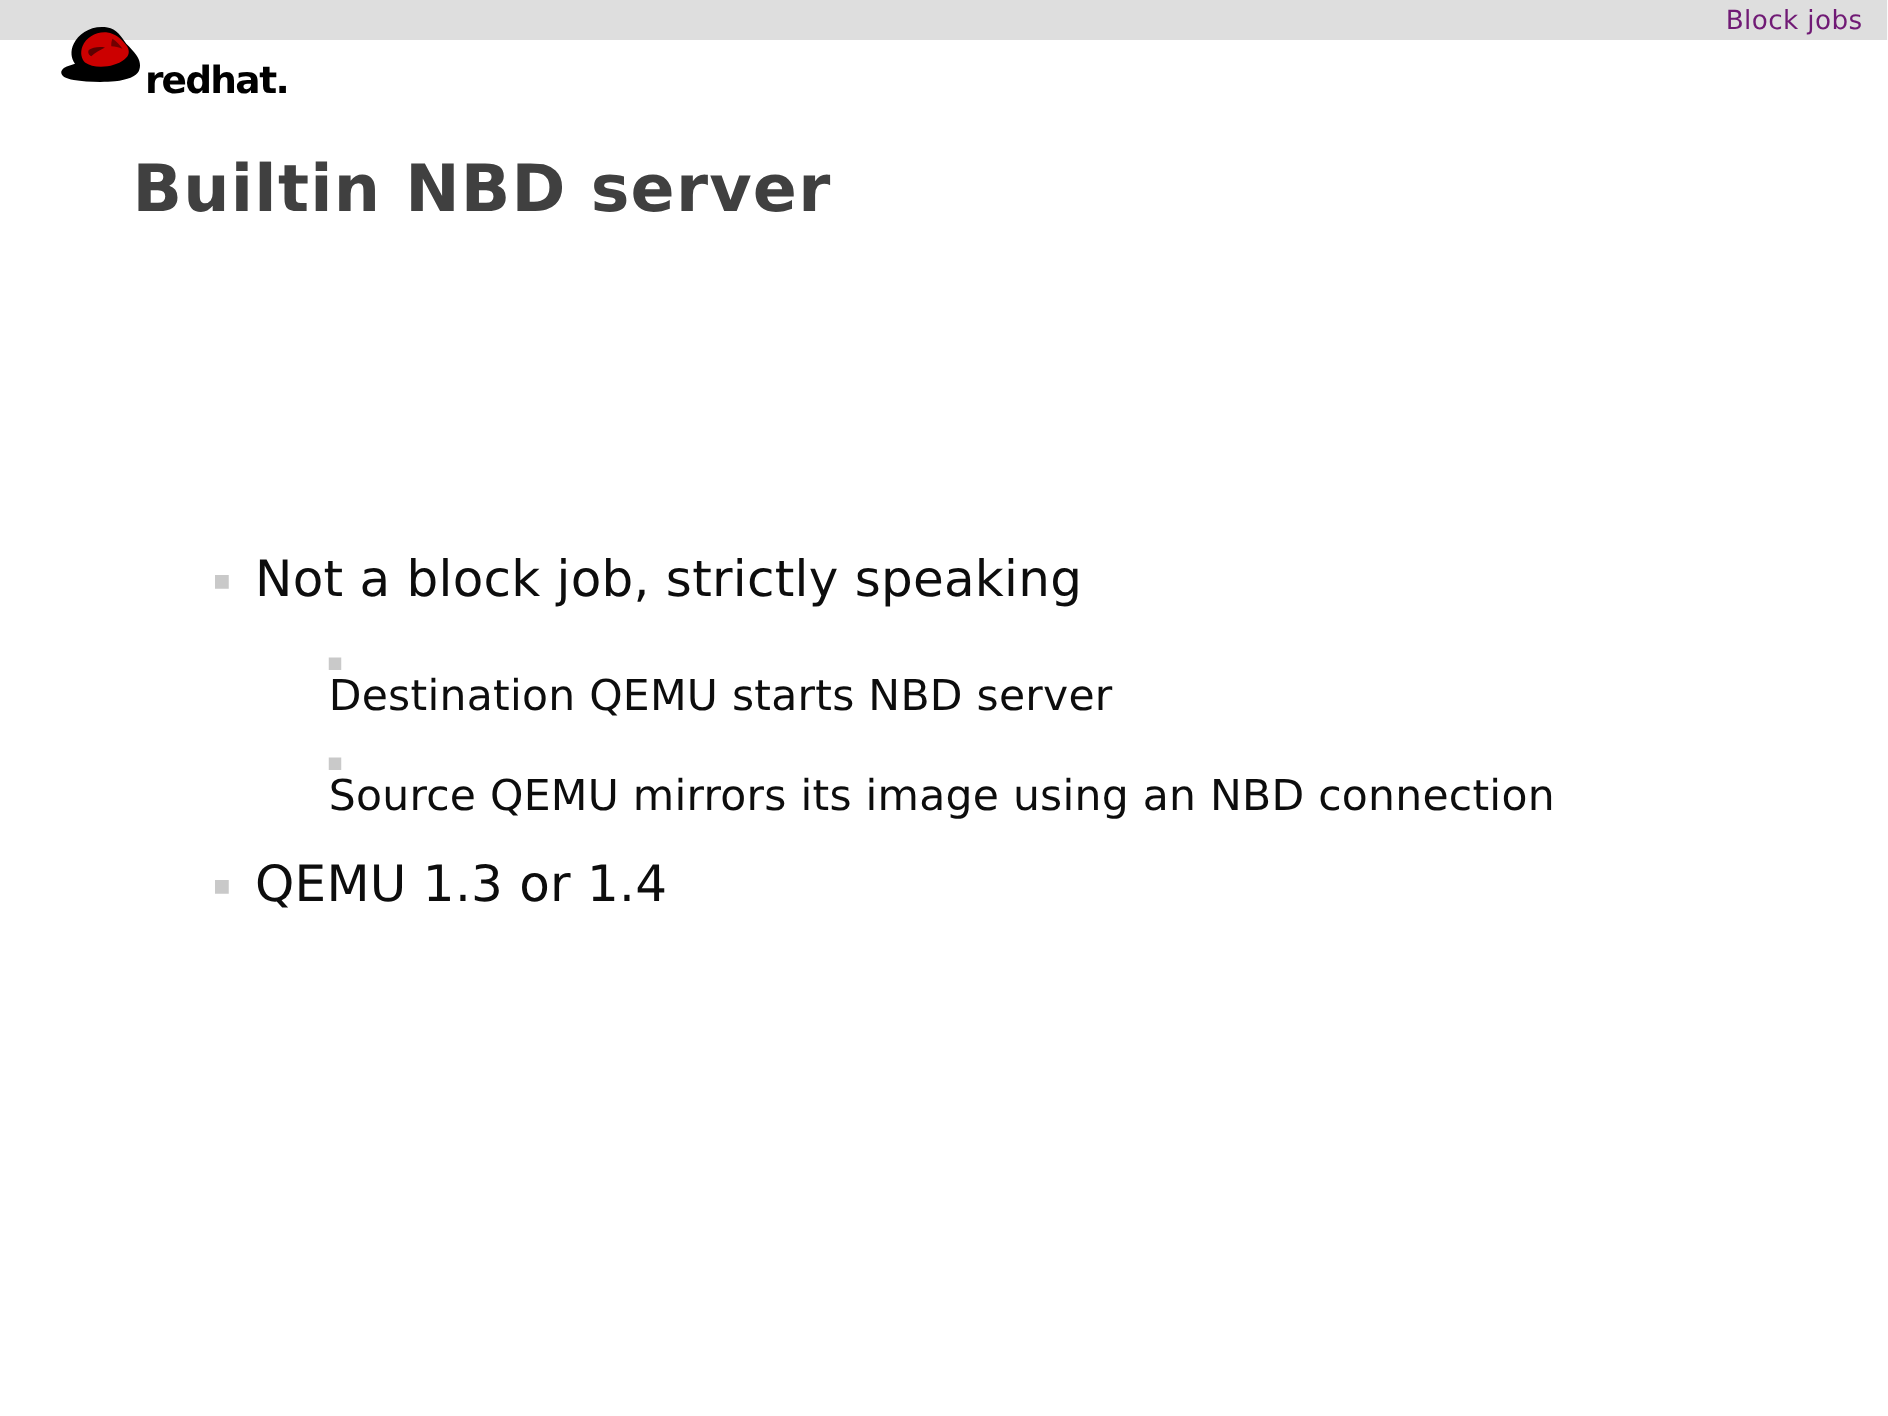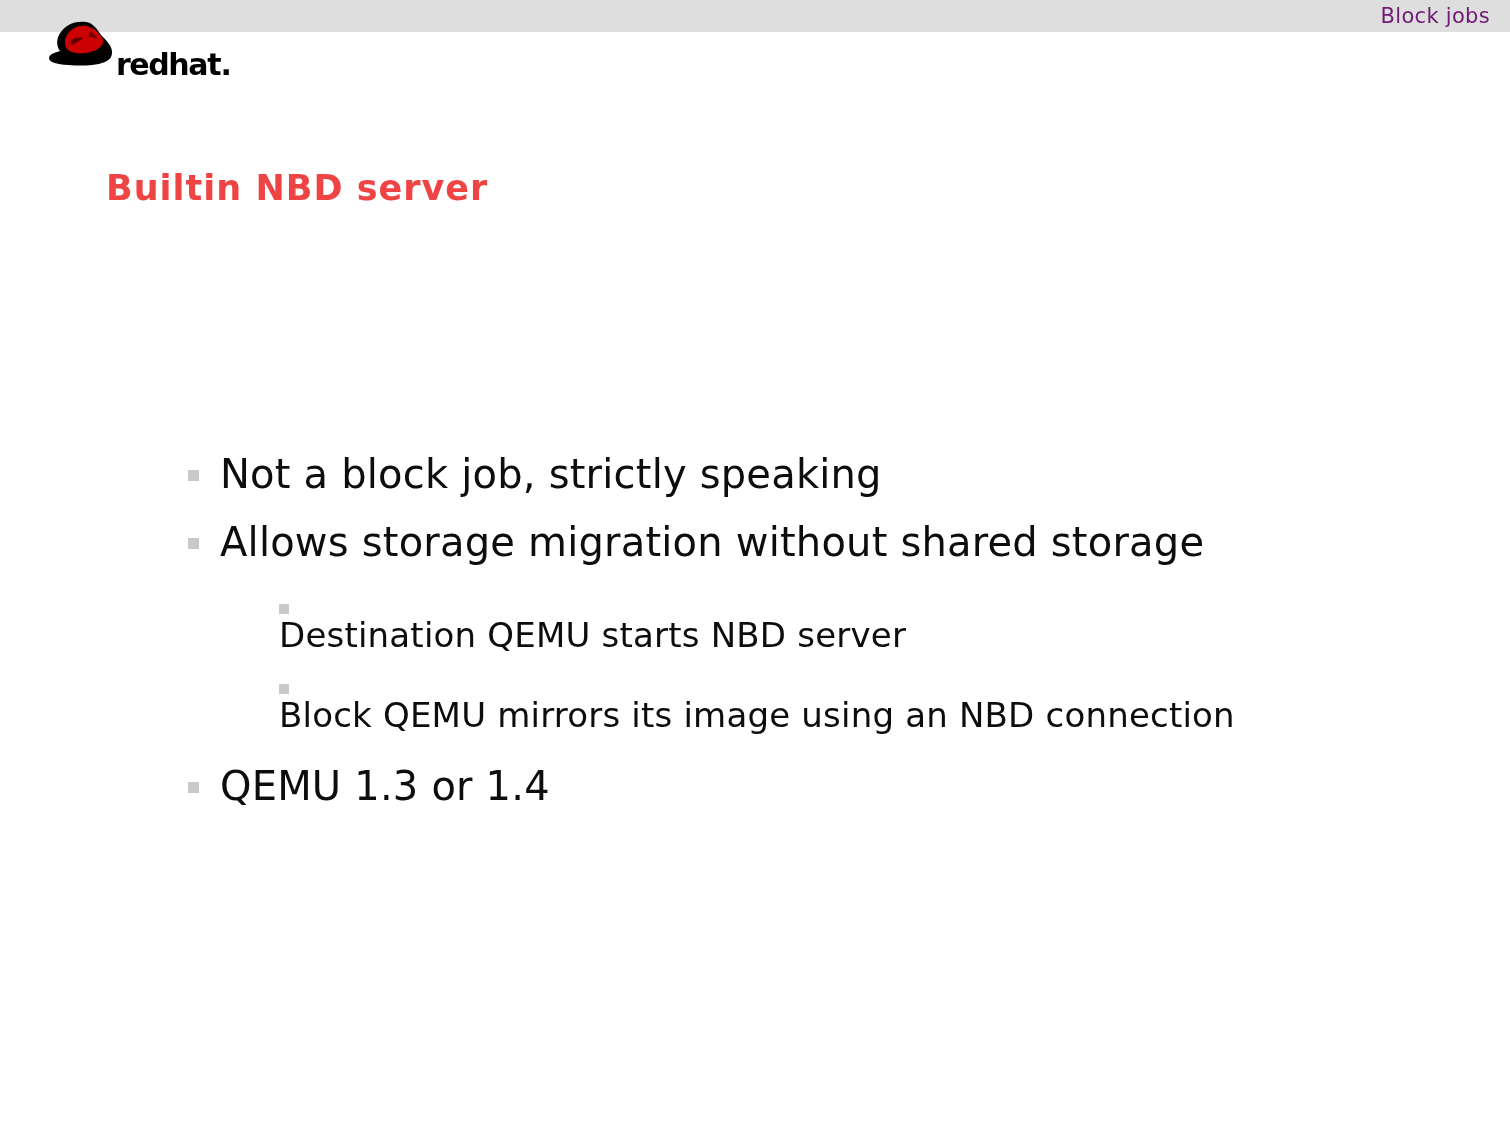"Builtin NBD server" .frame-title { color: #ef4444 -> #404040; font-size: 35px -> 52px; margin-top: 36px -> none }
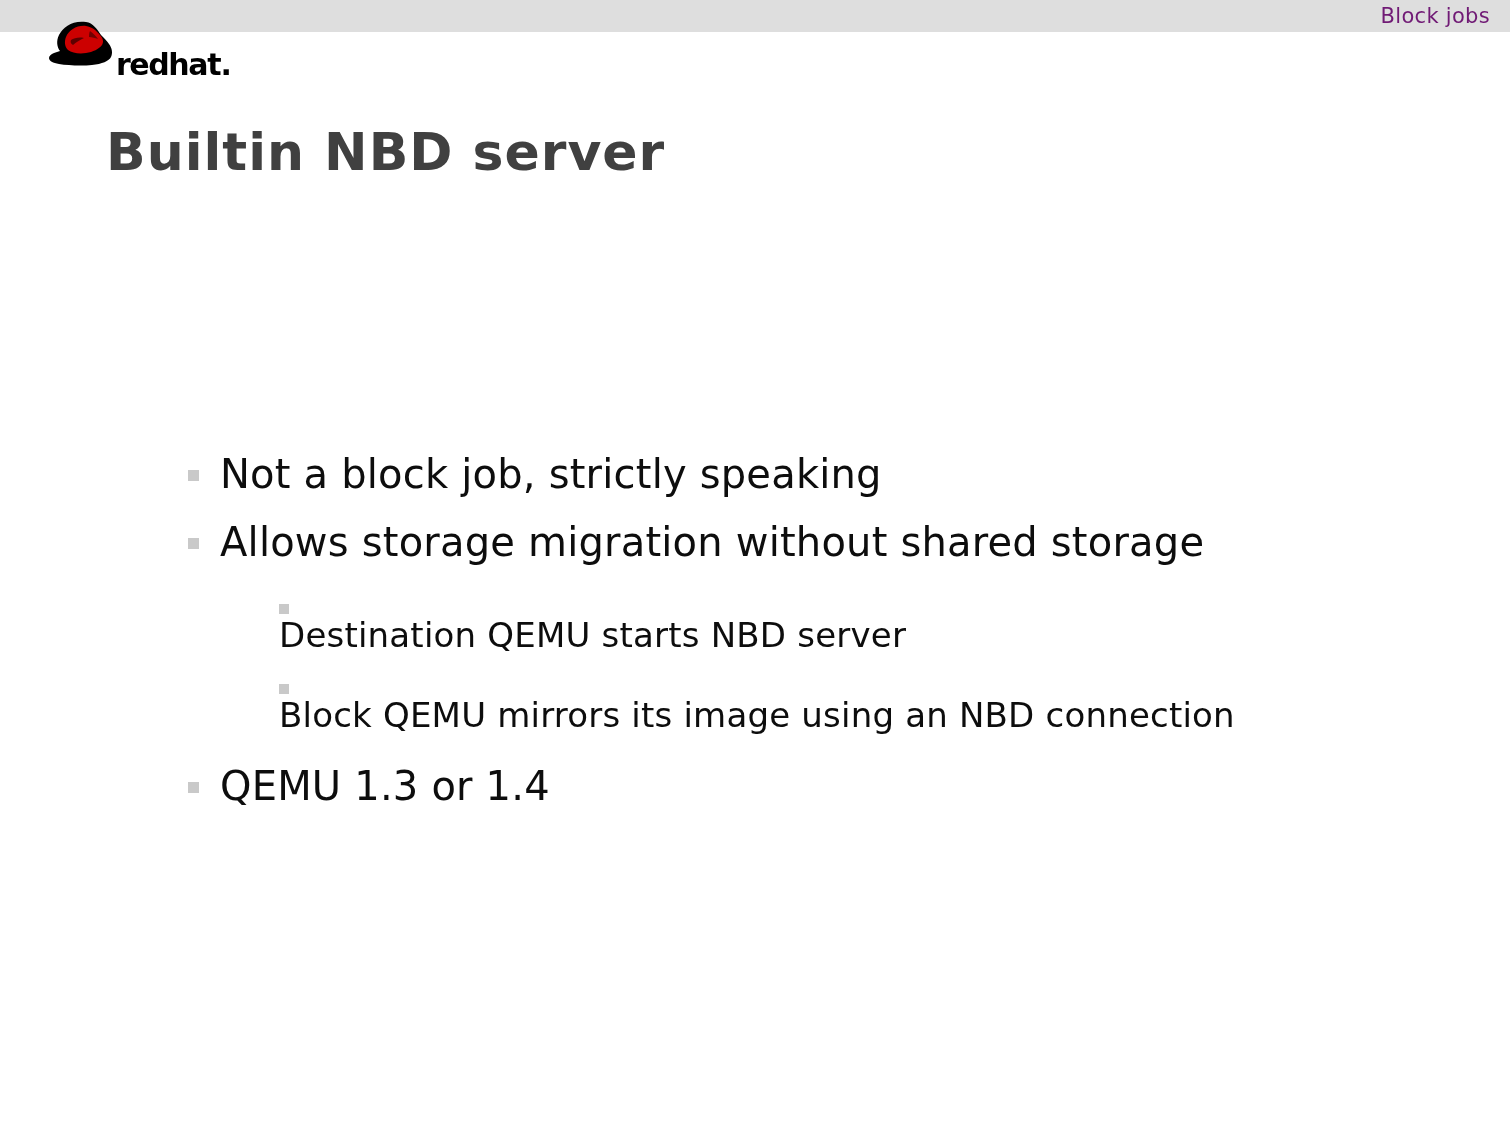"Not a block job, strictly" .body-block { padding-left: 16px -> none; top: 450px -> 440px }
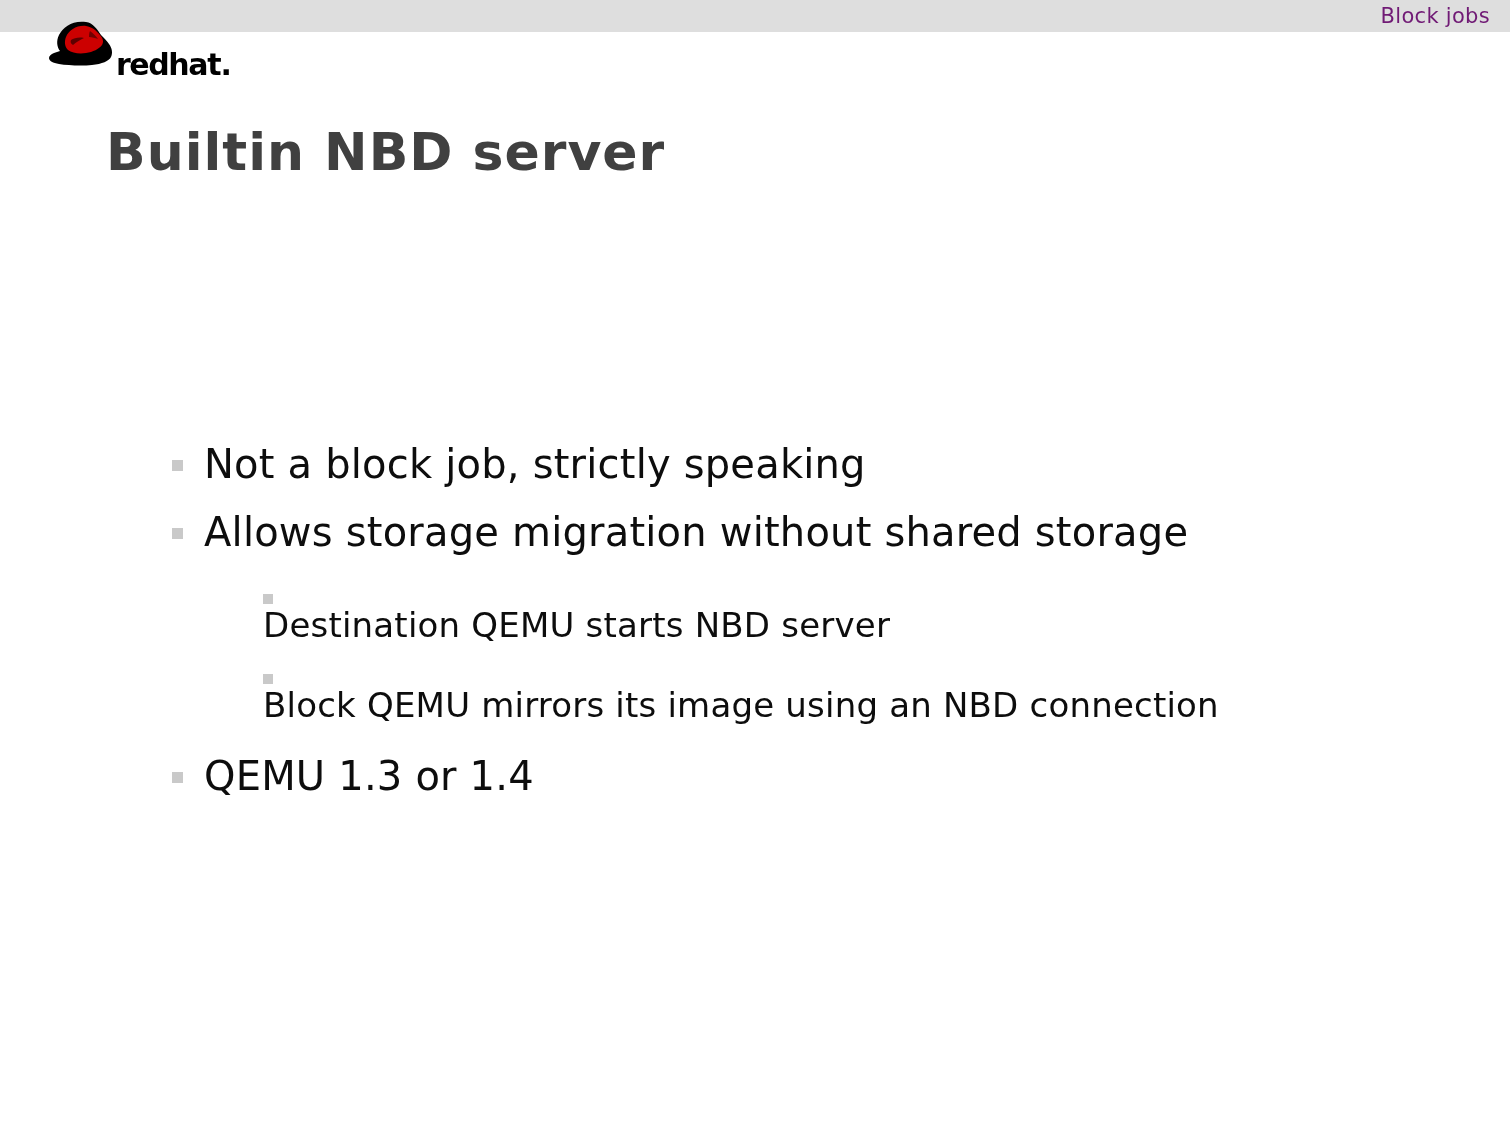"Allows storage migration without shared" div.bullet-row { html: <div> <span></span> <span>Allows storage migration without shared storage</span> </div> -> none }
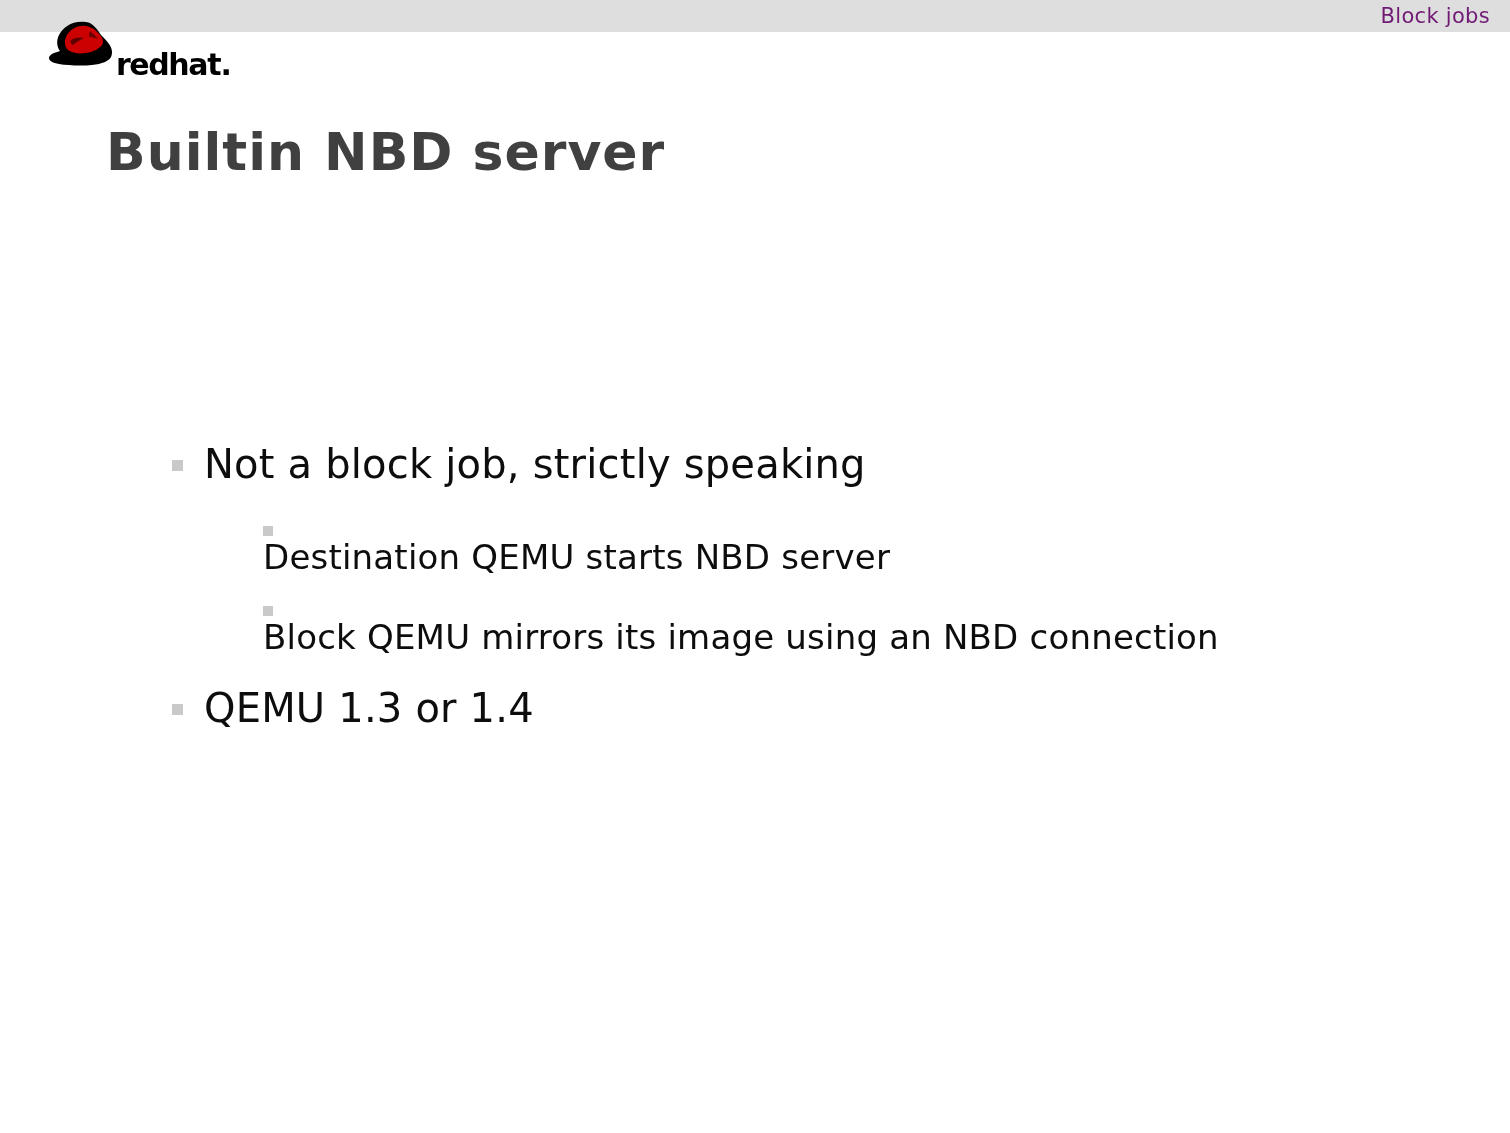"Block QEMU mirrors its image" span.btext { text: Block -> Source }
